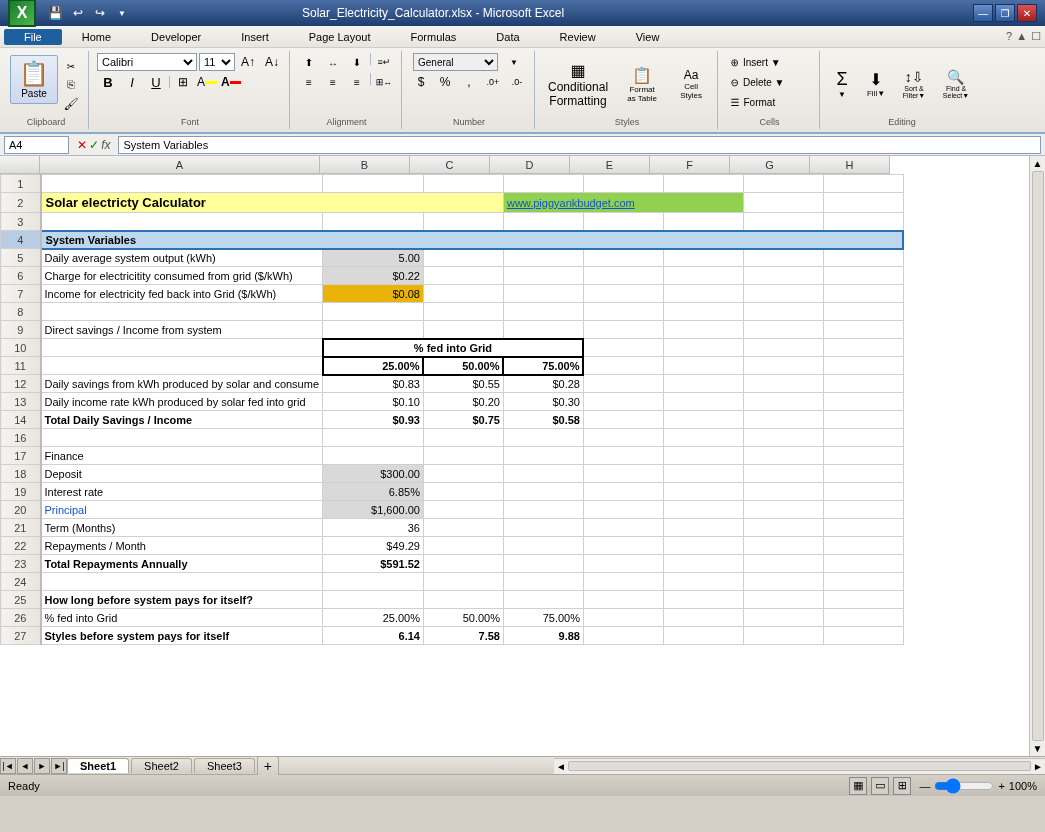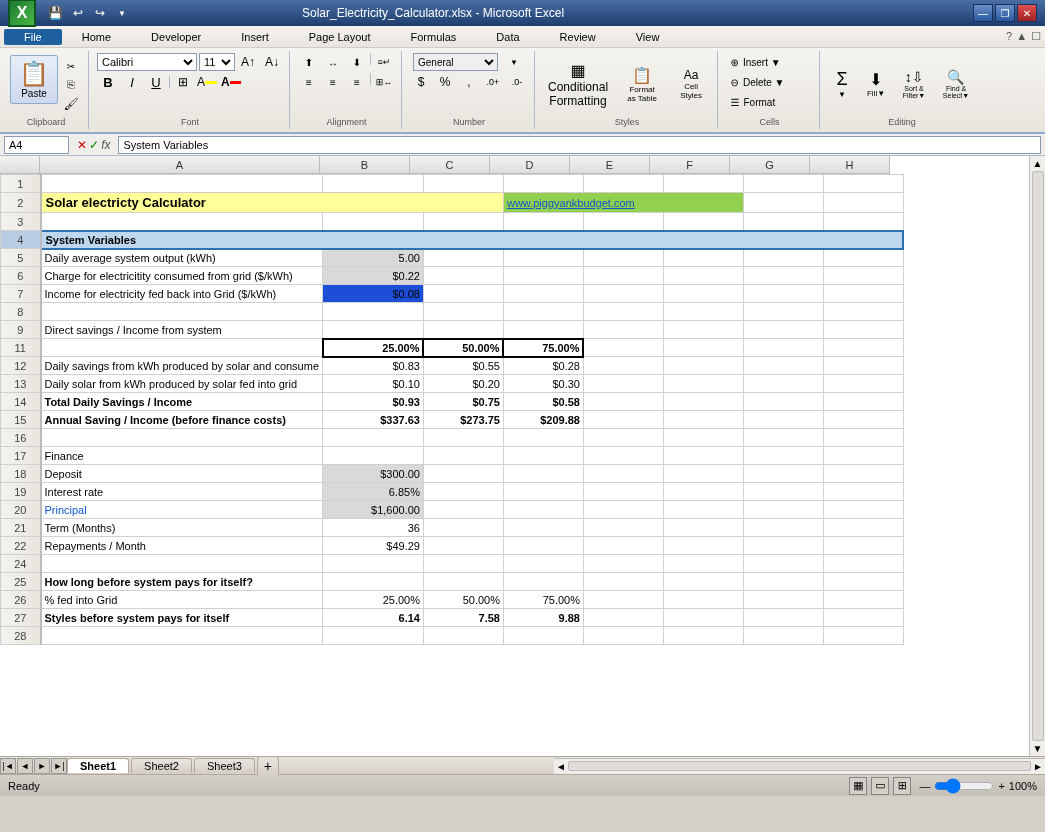"$0.08" td { background: #1d4ed8 -> #eab308 }
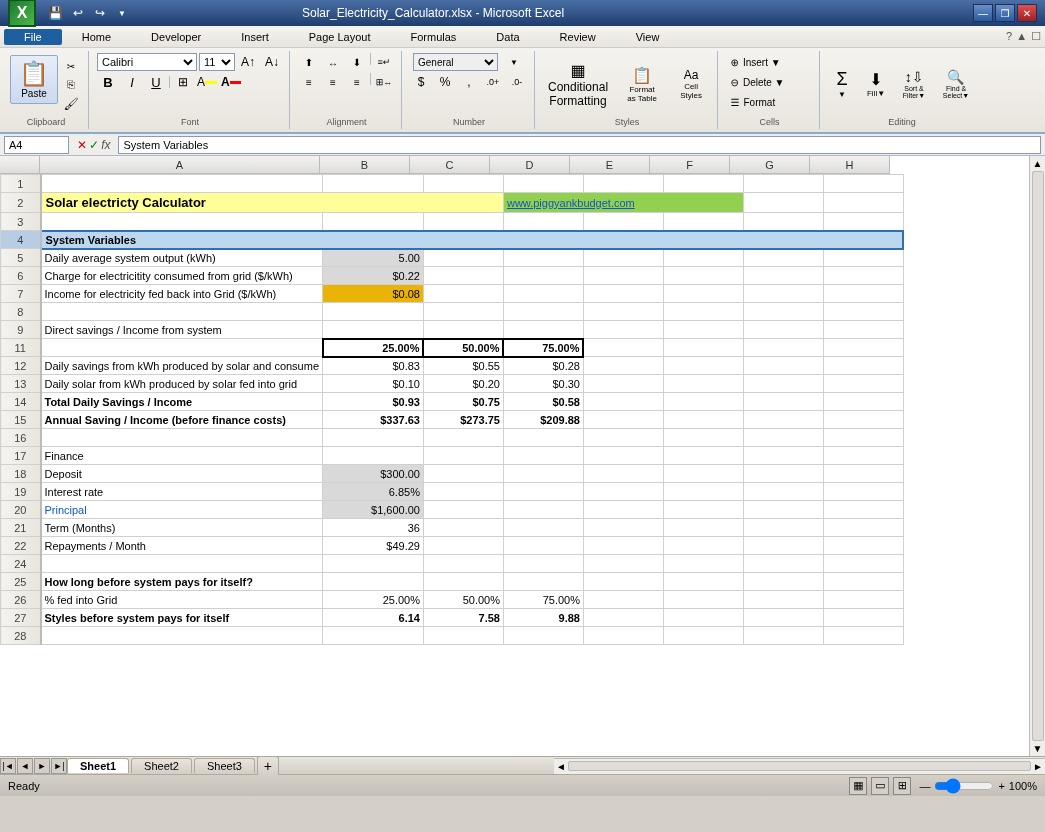"10" tr { html: none -> <tr> <td>10</td> <td></td> <td>% fed into Grid</td> <td></td> <td></td> <td></td> <td></td> </tr> }
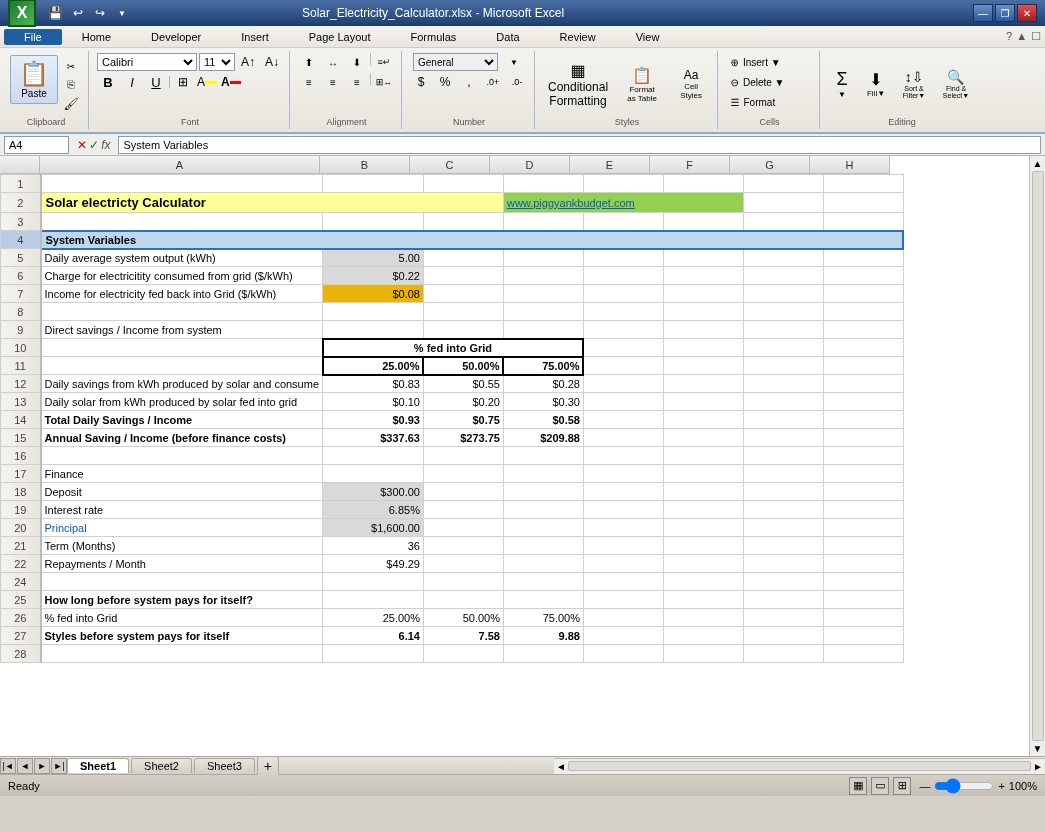"Daily solar from kWh produced" td { text: solar from -> income rate }
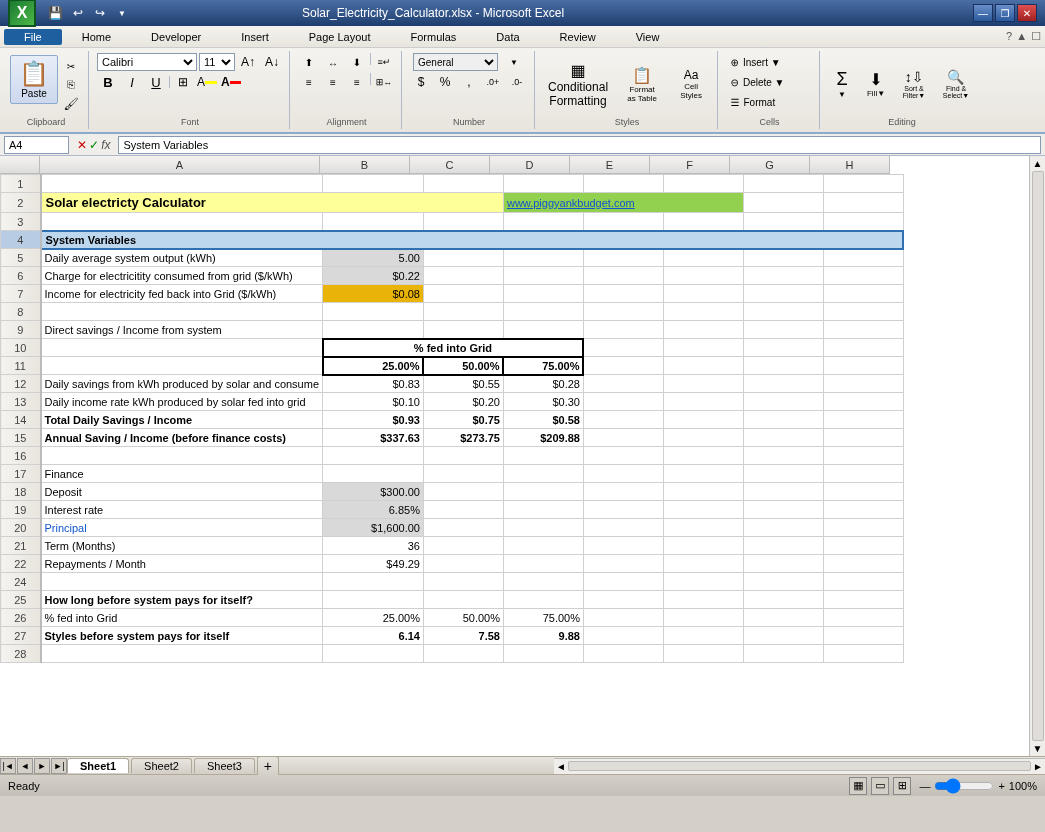"15" tr { html: <tr> <td>15</td> <td>Annual Saving / Income (before finance costs)</td> <td>$337.63</td> <td>$273.75</td> <td>$209.88</td> <td></td> <td></td> <td></td> <td></td> </tr> -> none }
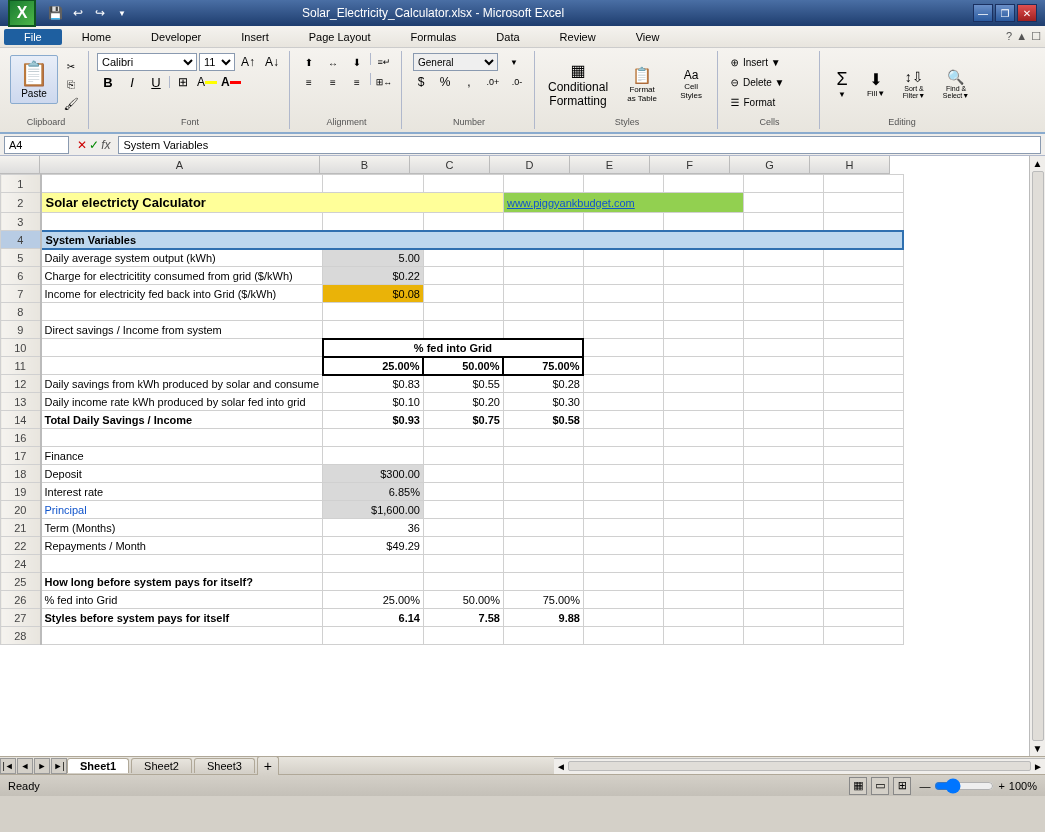"23" tr { html: none -> <tr> <td>23</td> <td>Total Repayments Annually</td> <td>$591.52</td> <td></td> <td></td> <td></td> <td></td> <td></td> <td></td> </tr> }
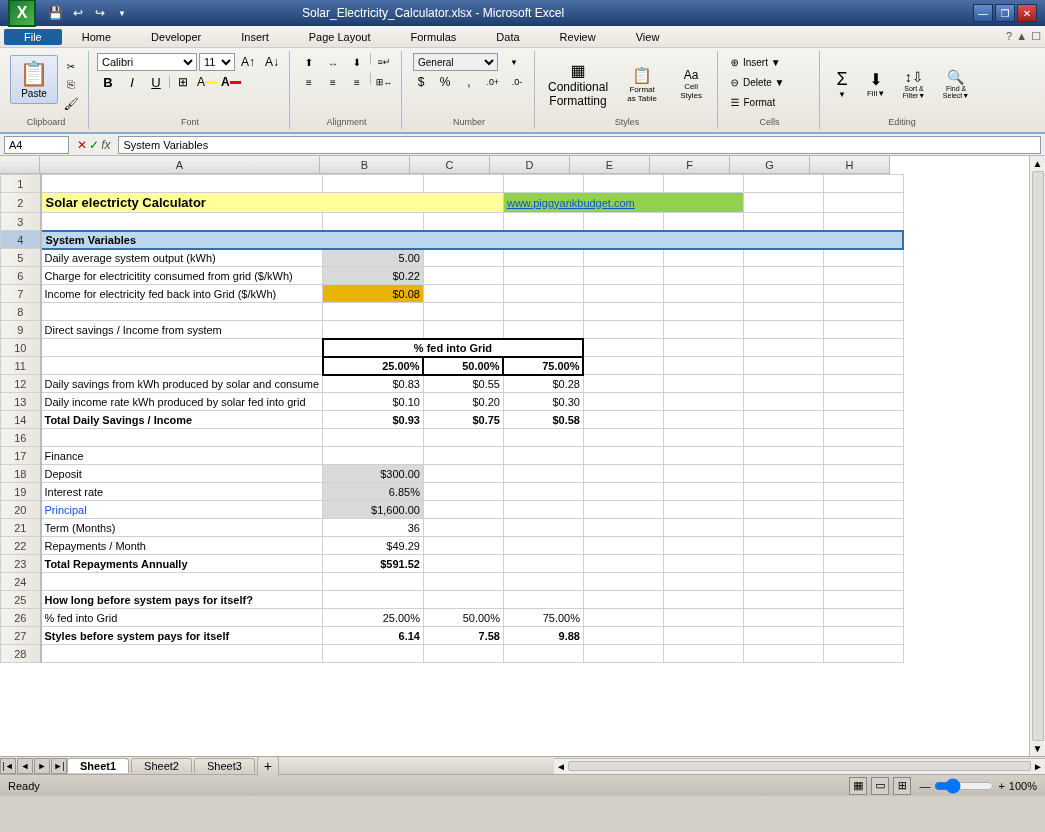"28" tr { html: <tr> <td>28</td> <td></td> <td></td> <td></td> <td></td> <td></td> <td></td> <td></td> <td></td> </tr> -> none }
